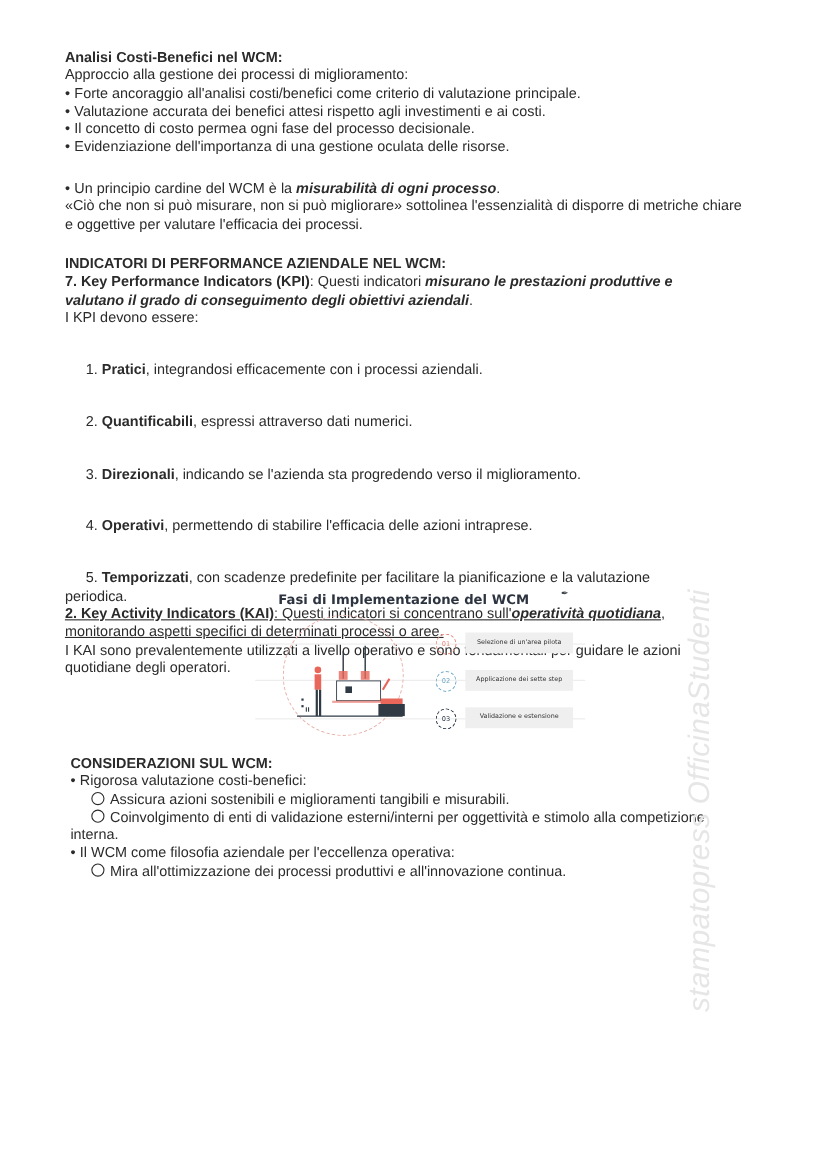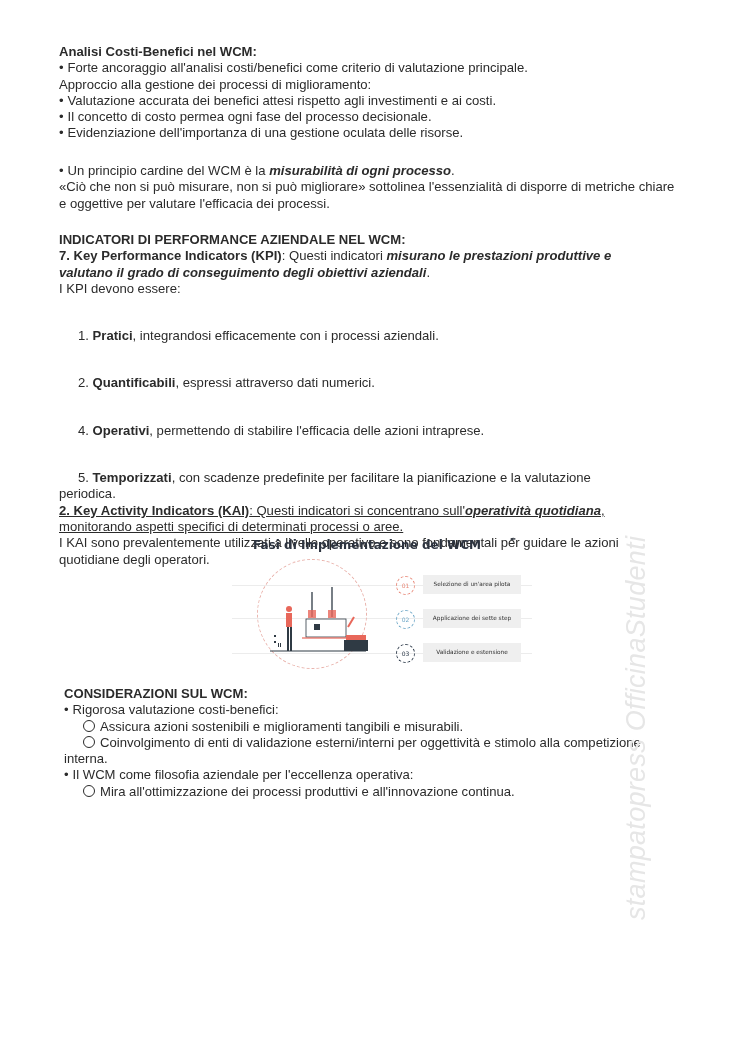"Forte ancoraggio all'analisi" p.p { order: before "Approccio alla gestione dei processi" -> after "Approccio alla gestione dei processi" }
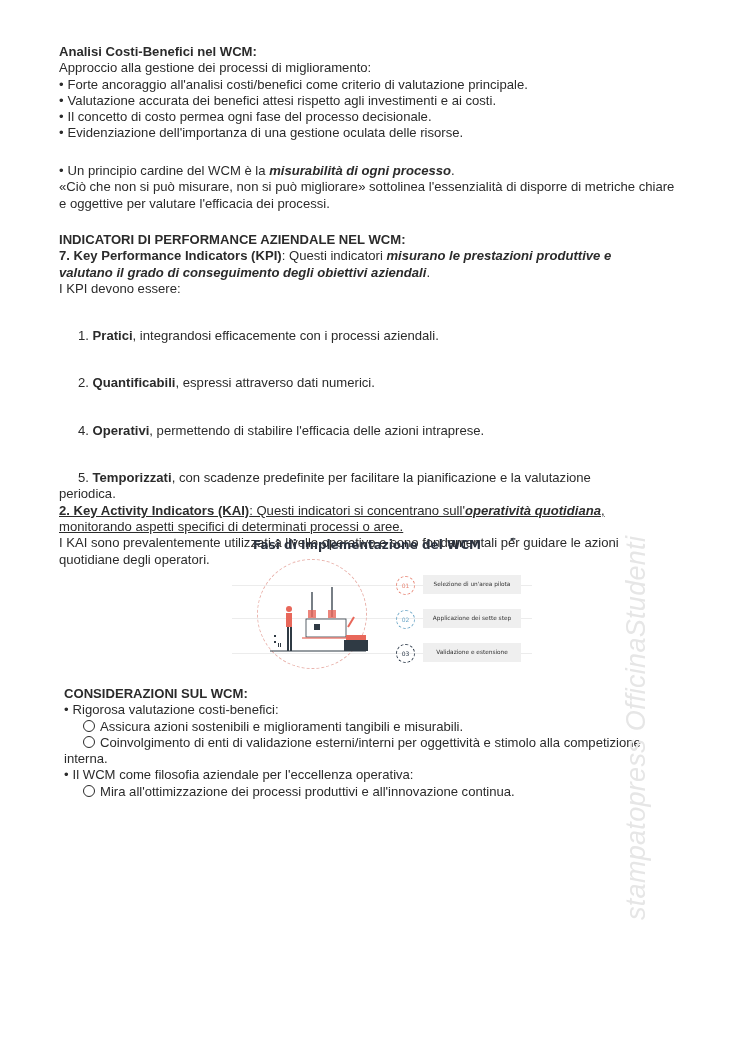"3. Direzionali, indicando se l'azienda" p.p { html: none -> <p><span>3. </span><b>Direzionali</b><span>, indicando se l'azienda sta progredendo verso il miglioramento.</span></p> }
